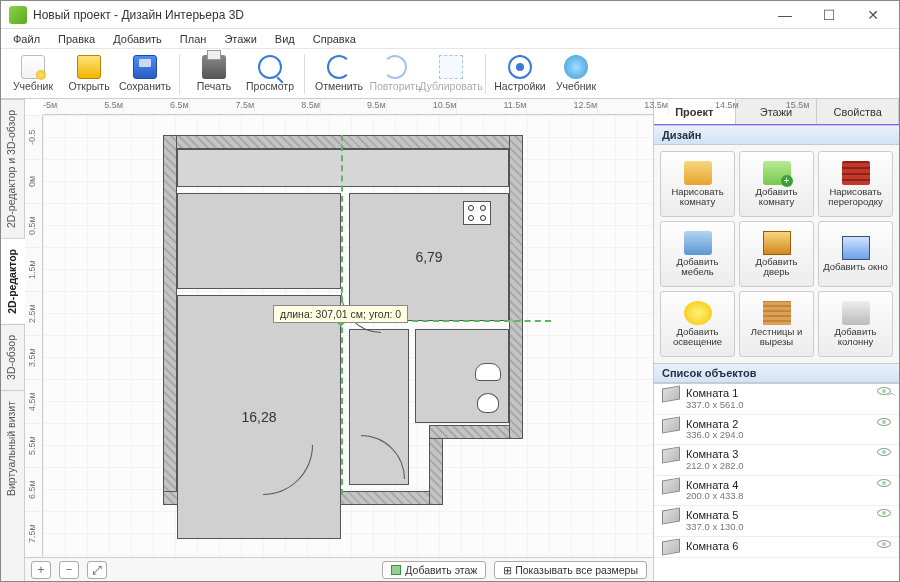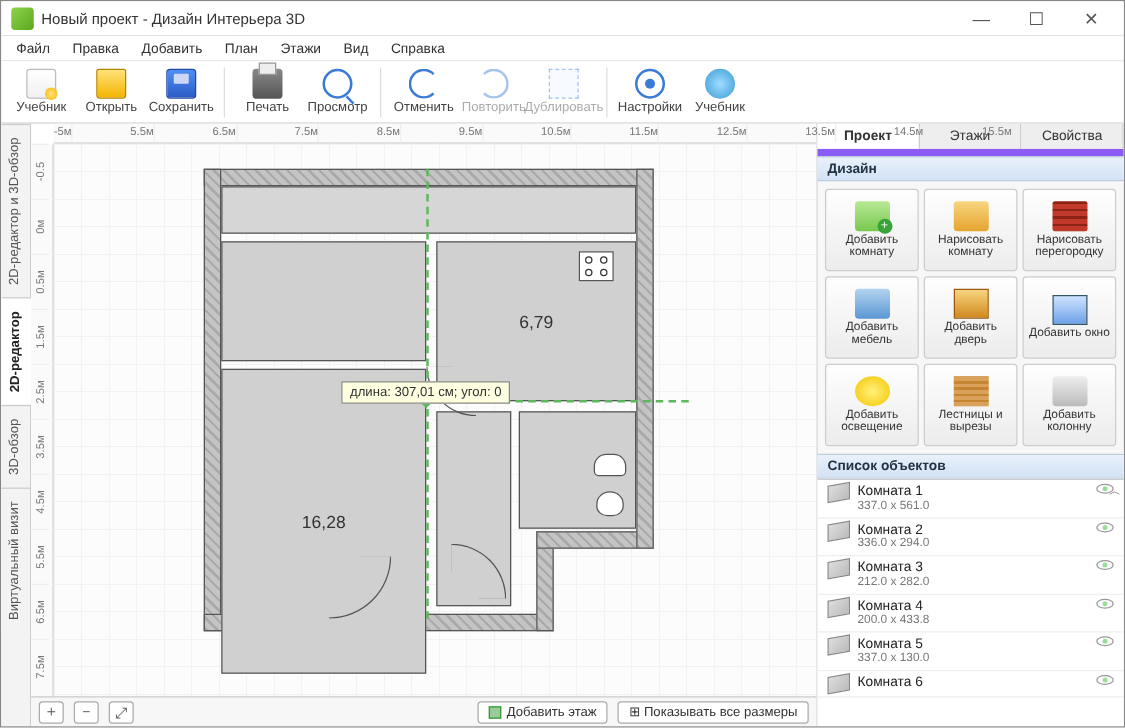"Проект" .sidetabs { border-bottom: 6px solid #8b5cf6 -> 1px solid #8b5cf6 }
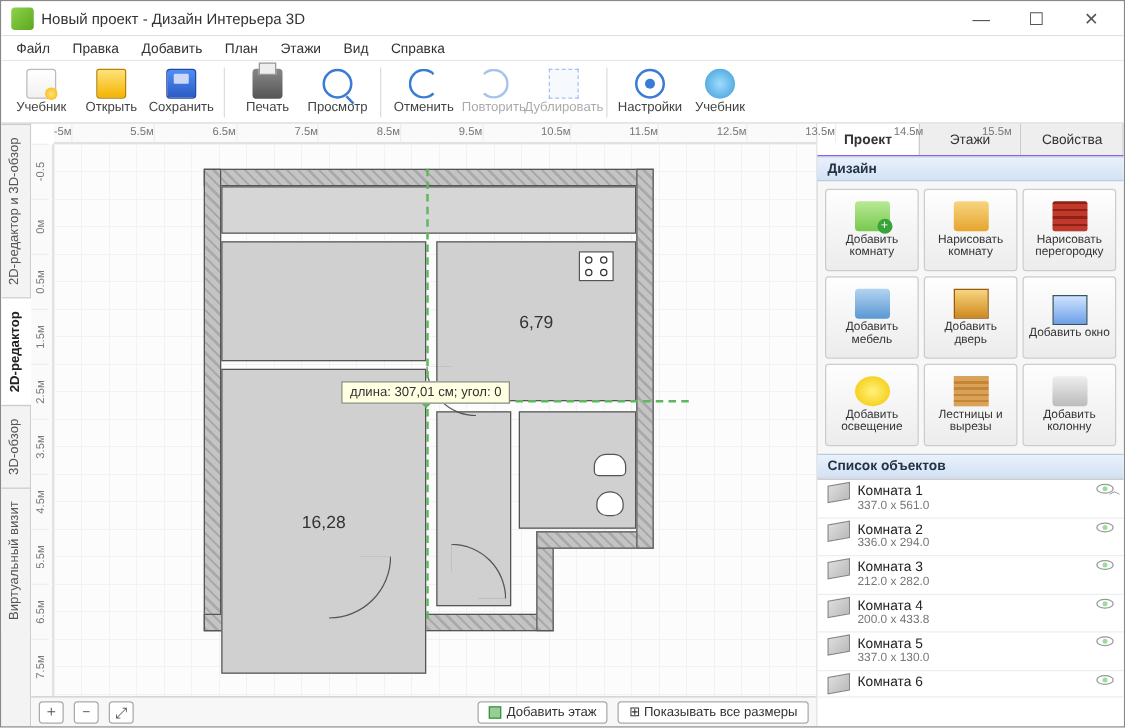"Добавить комнату" div.toolbtn { order: before "Нарисовать комнату" -> after "Нарисовать комнату" }
